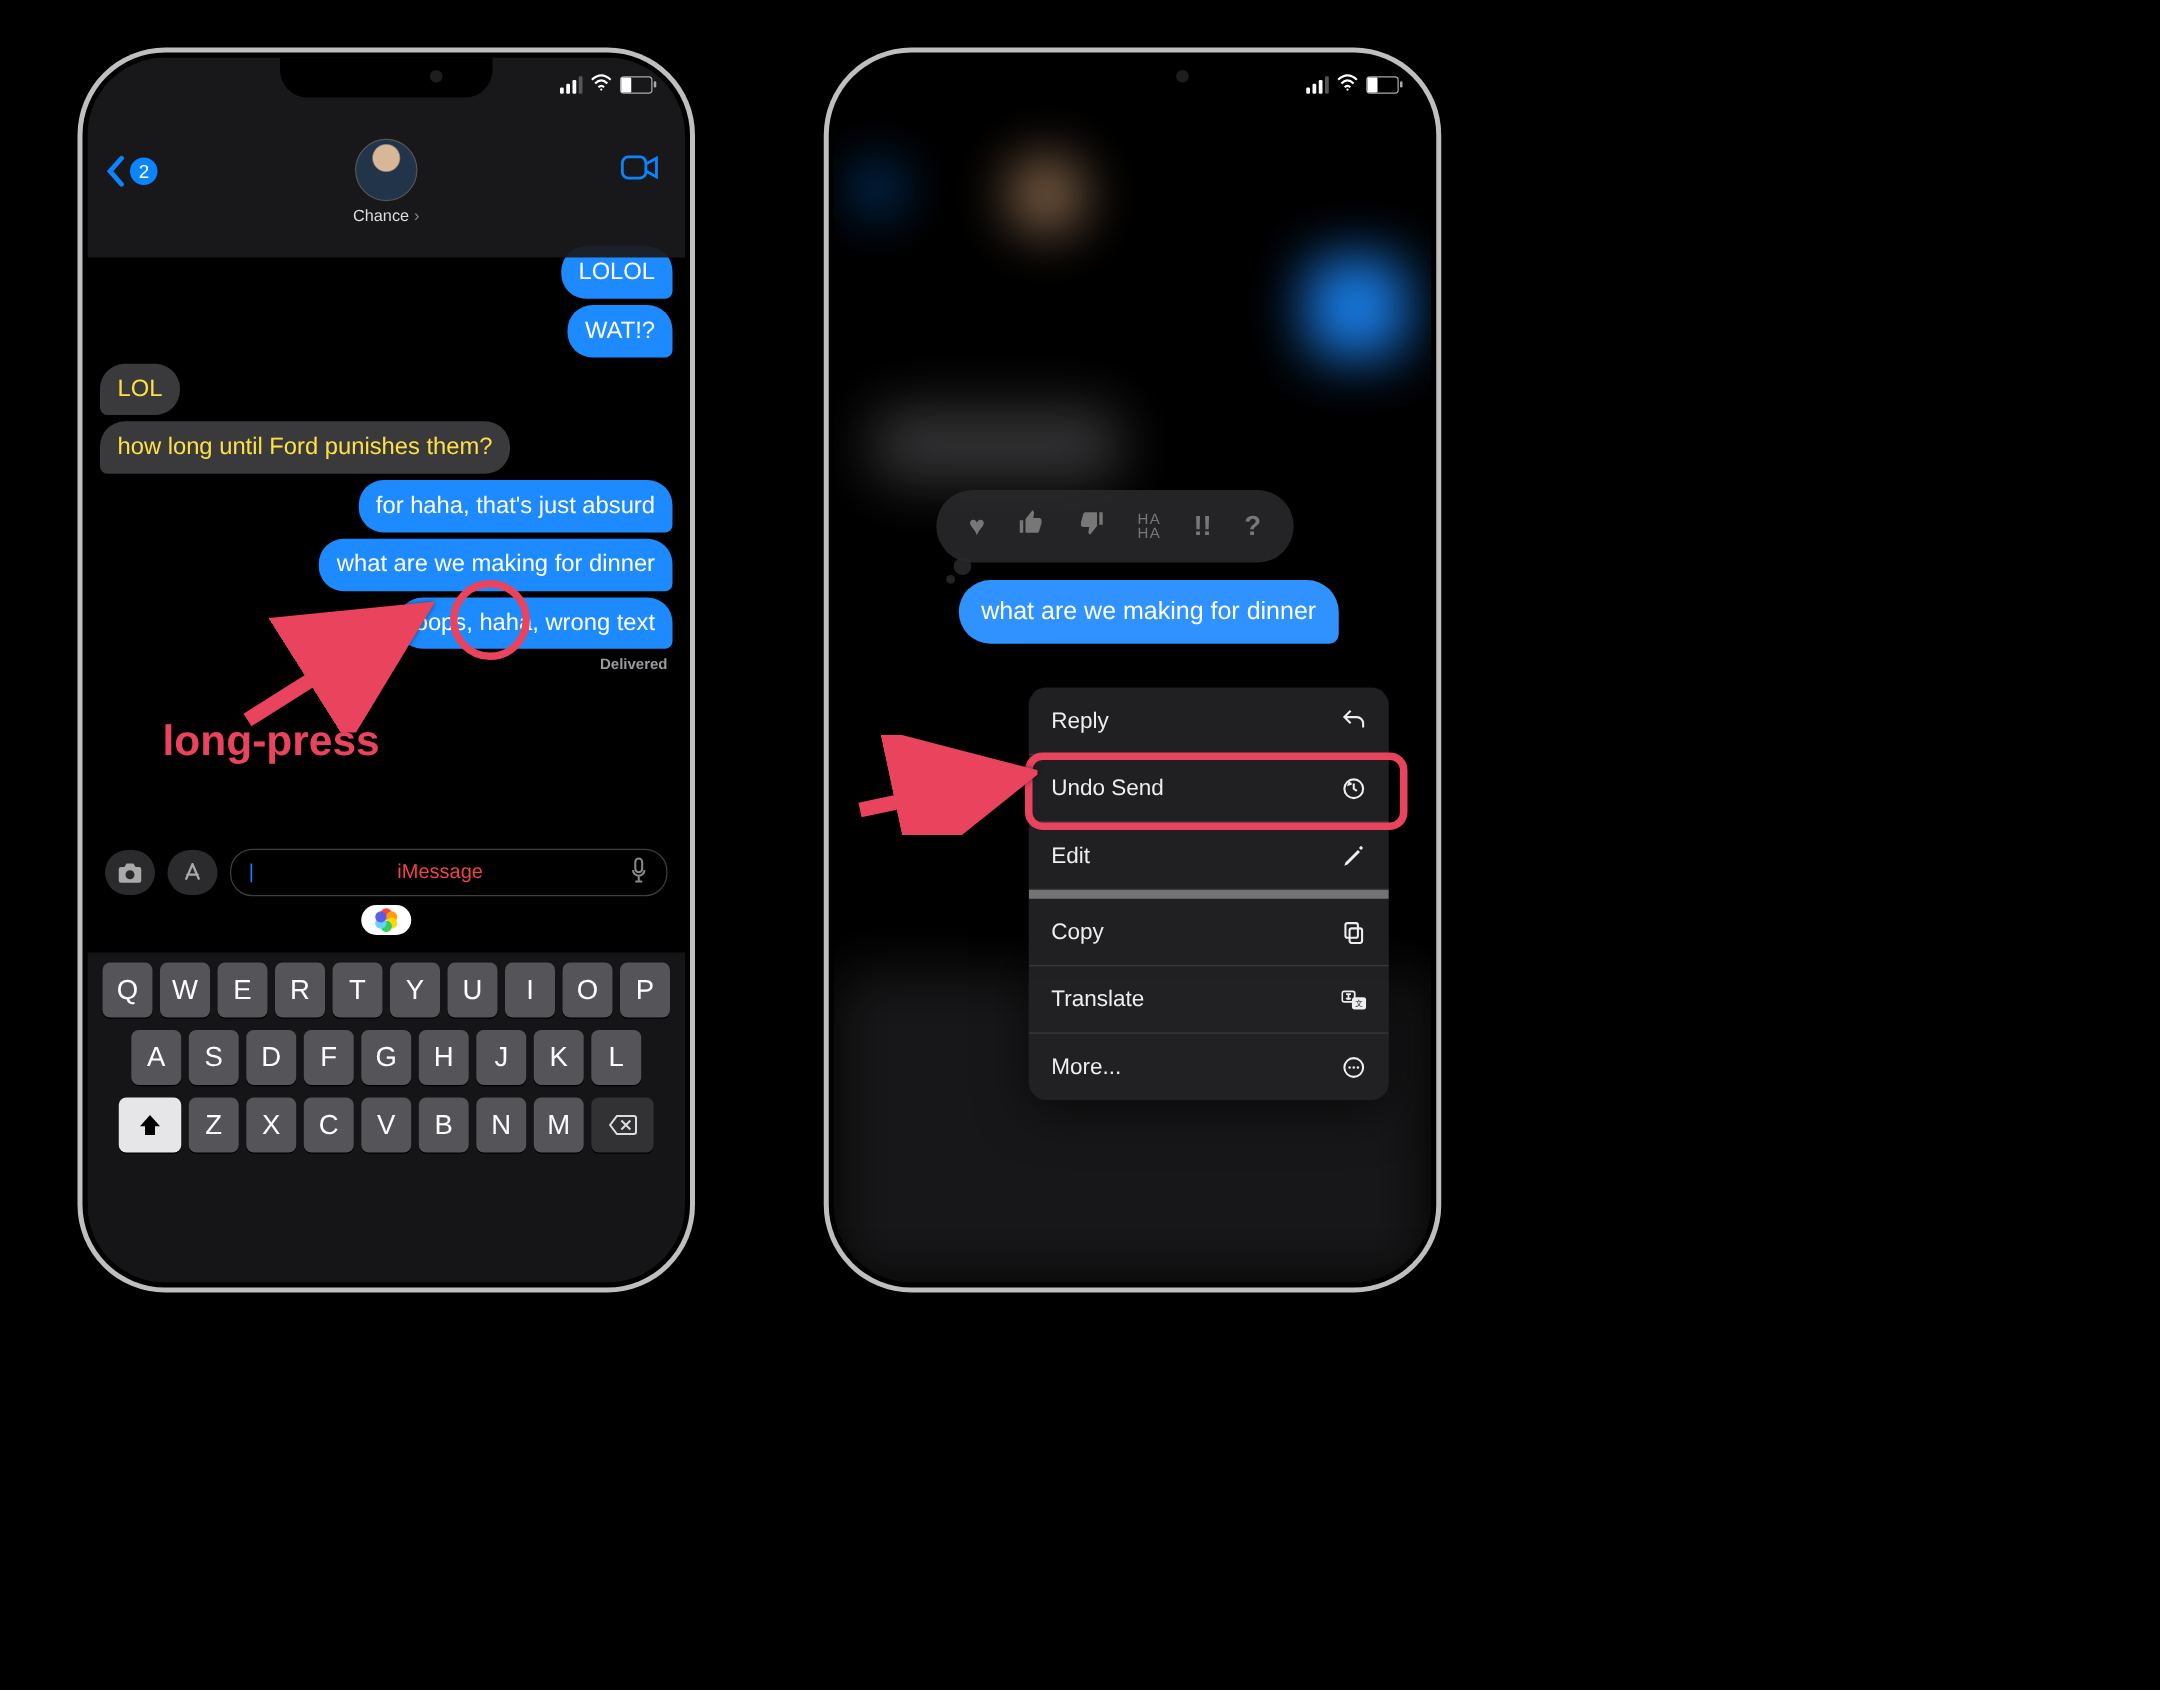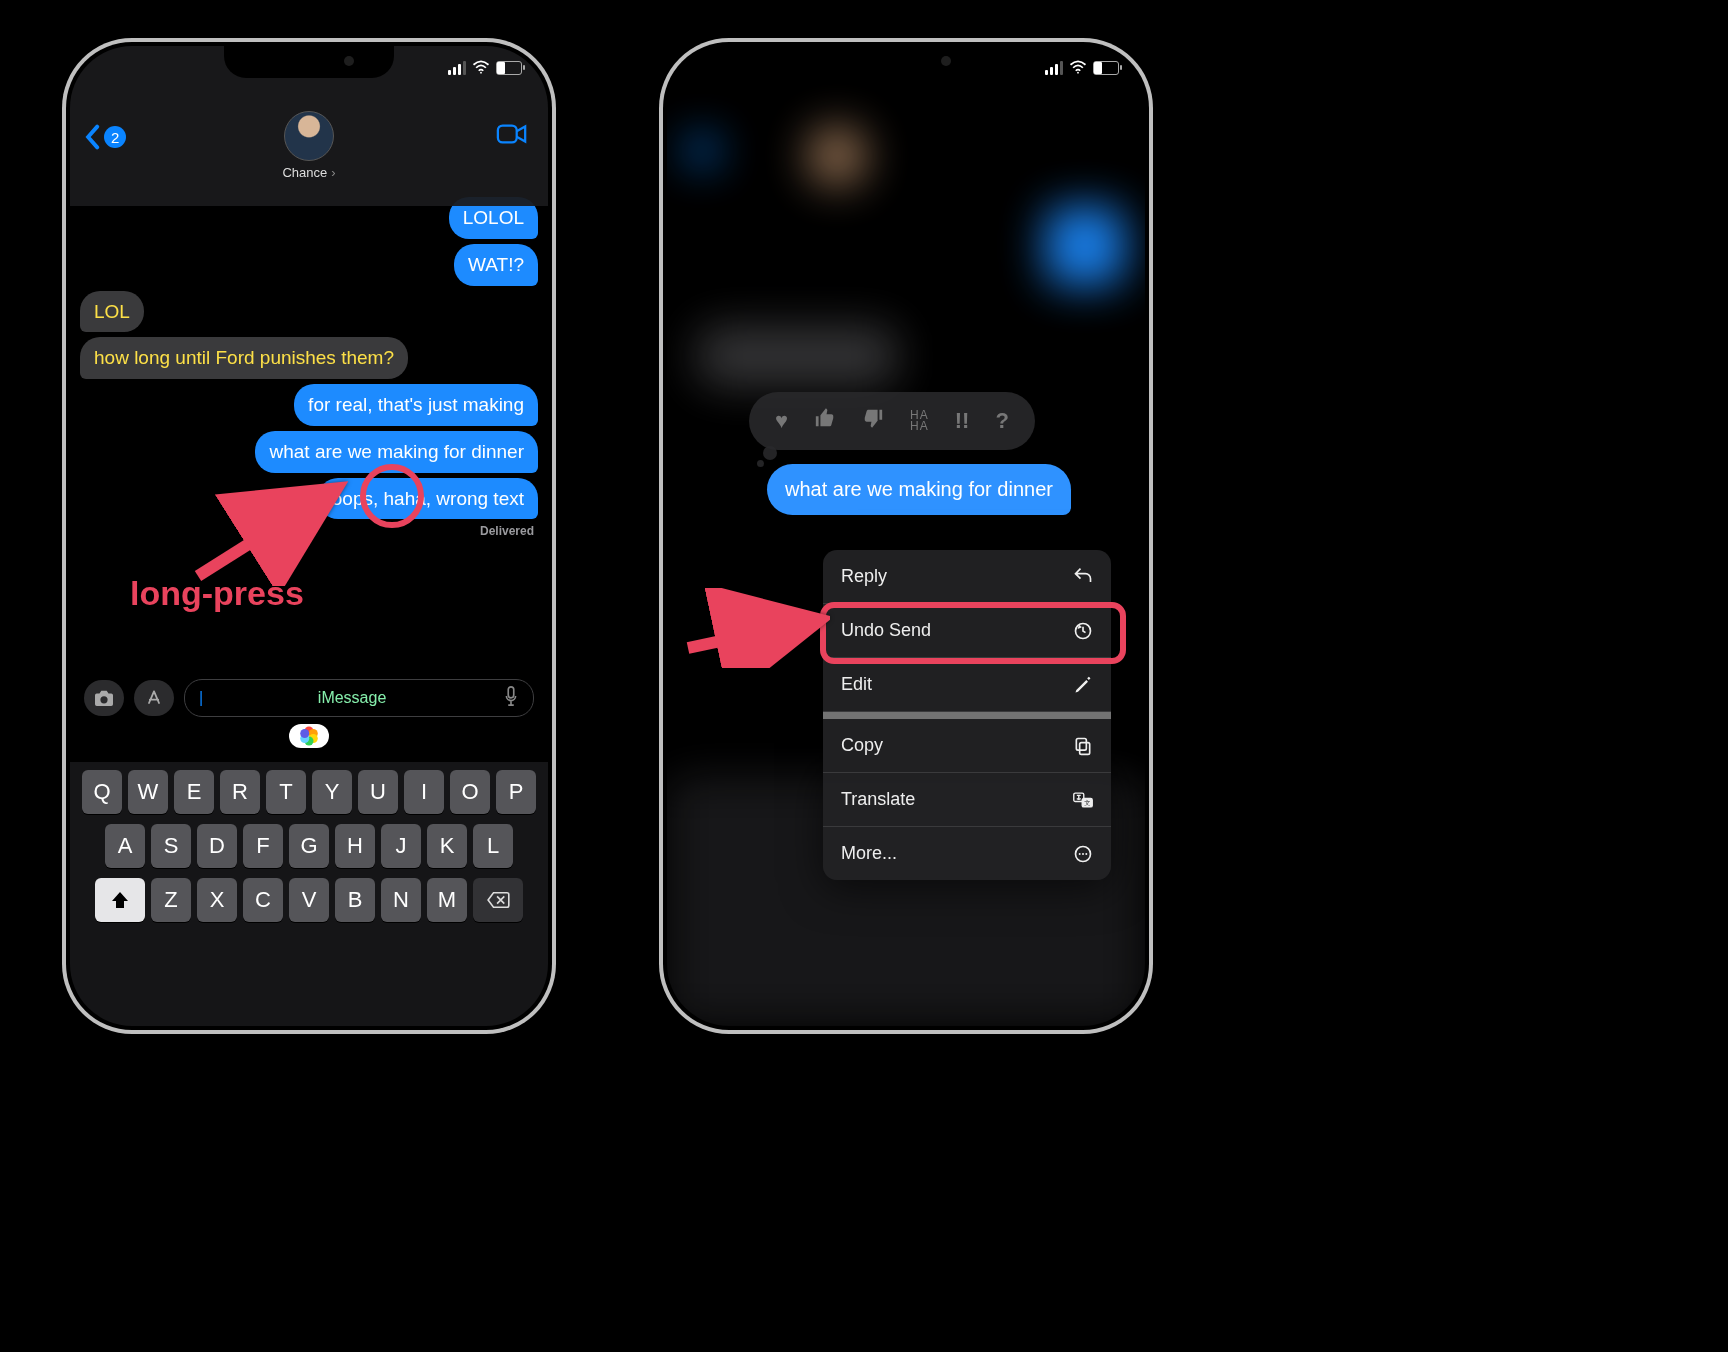"for real, that's just making" div.bubble { text: real, that's just making -> haha, that's just absurd }
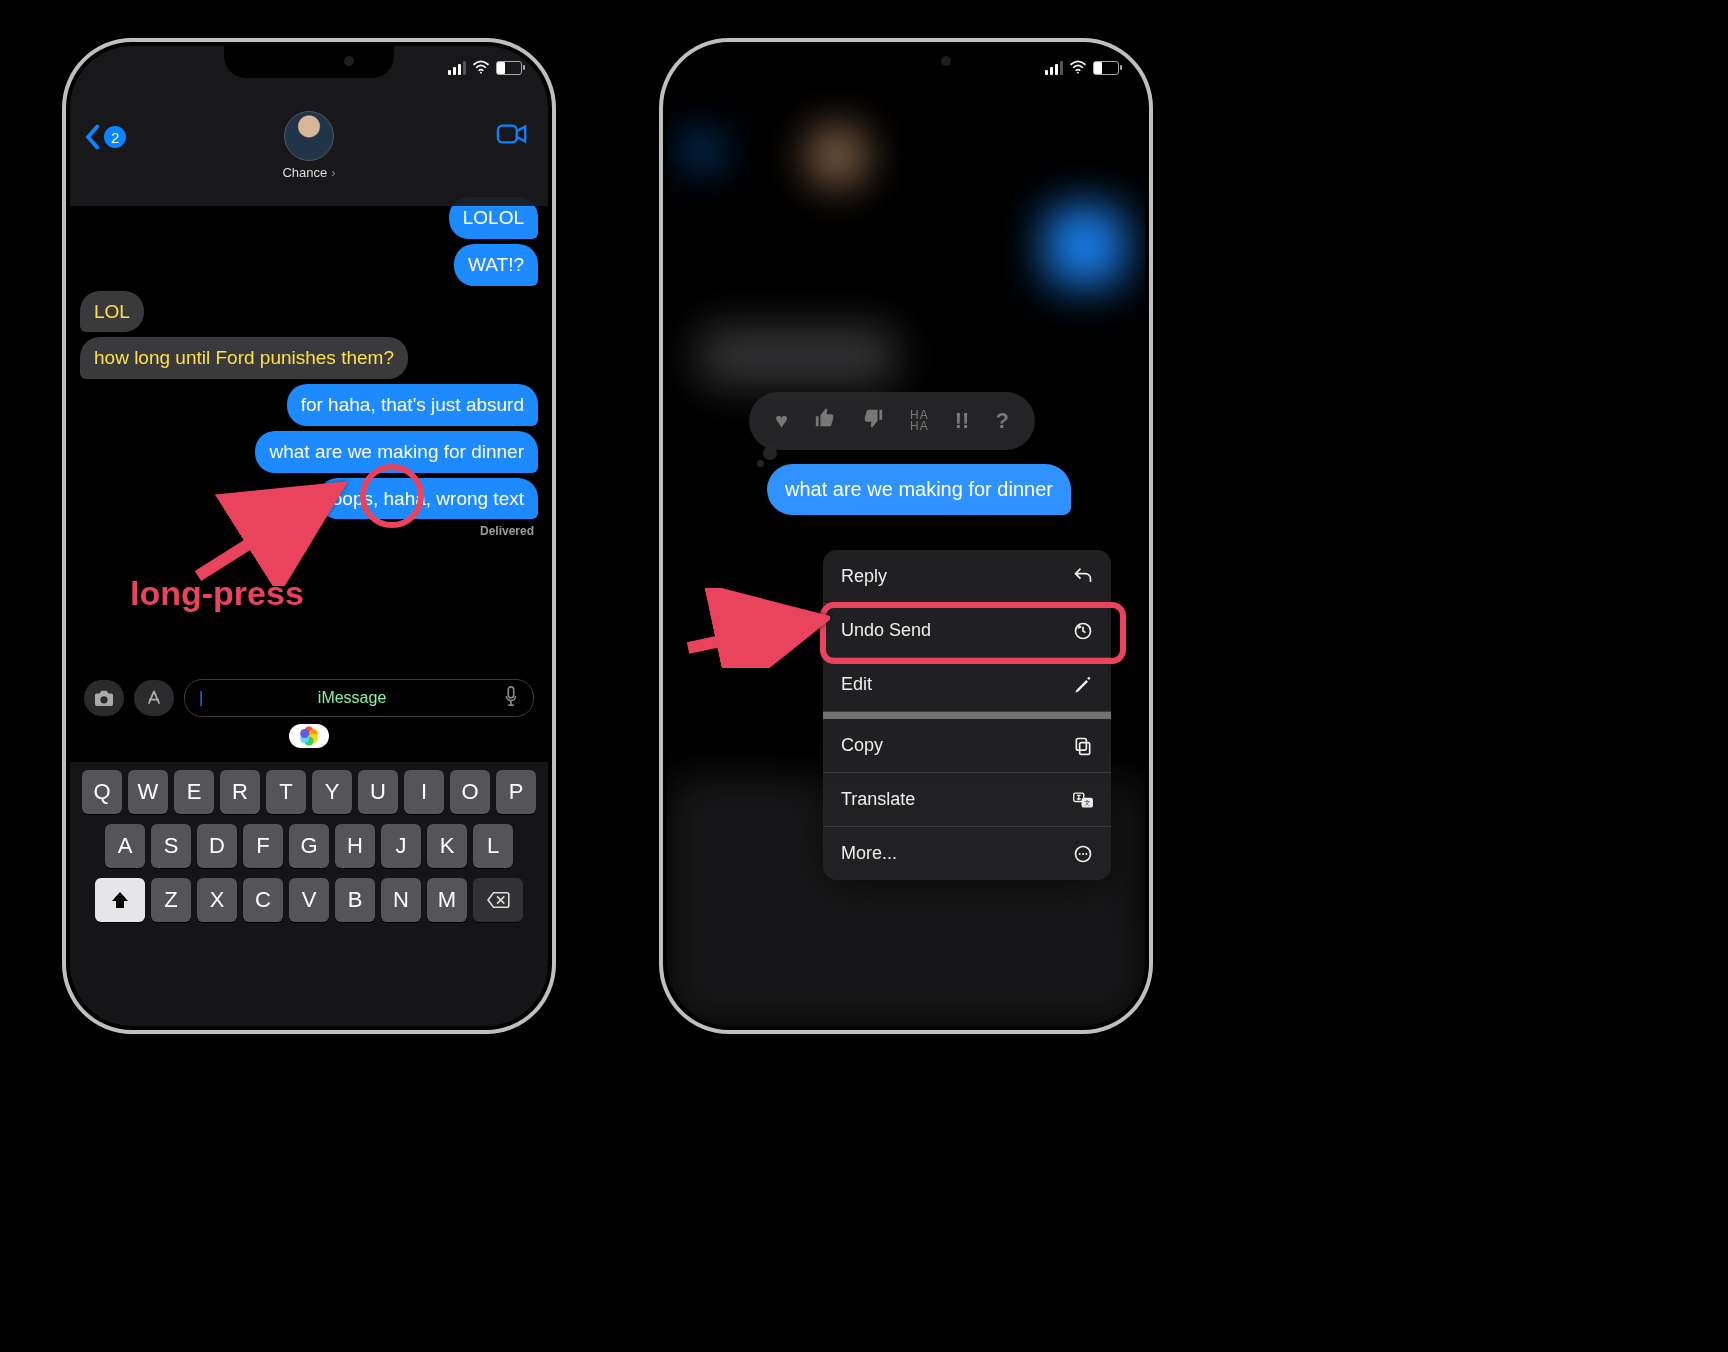"iMessage" span { color: #86efac -> #ef4444 }
